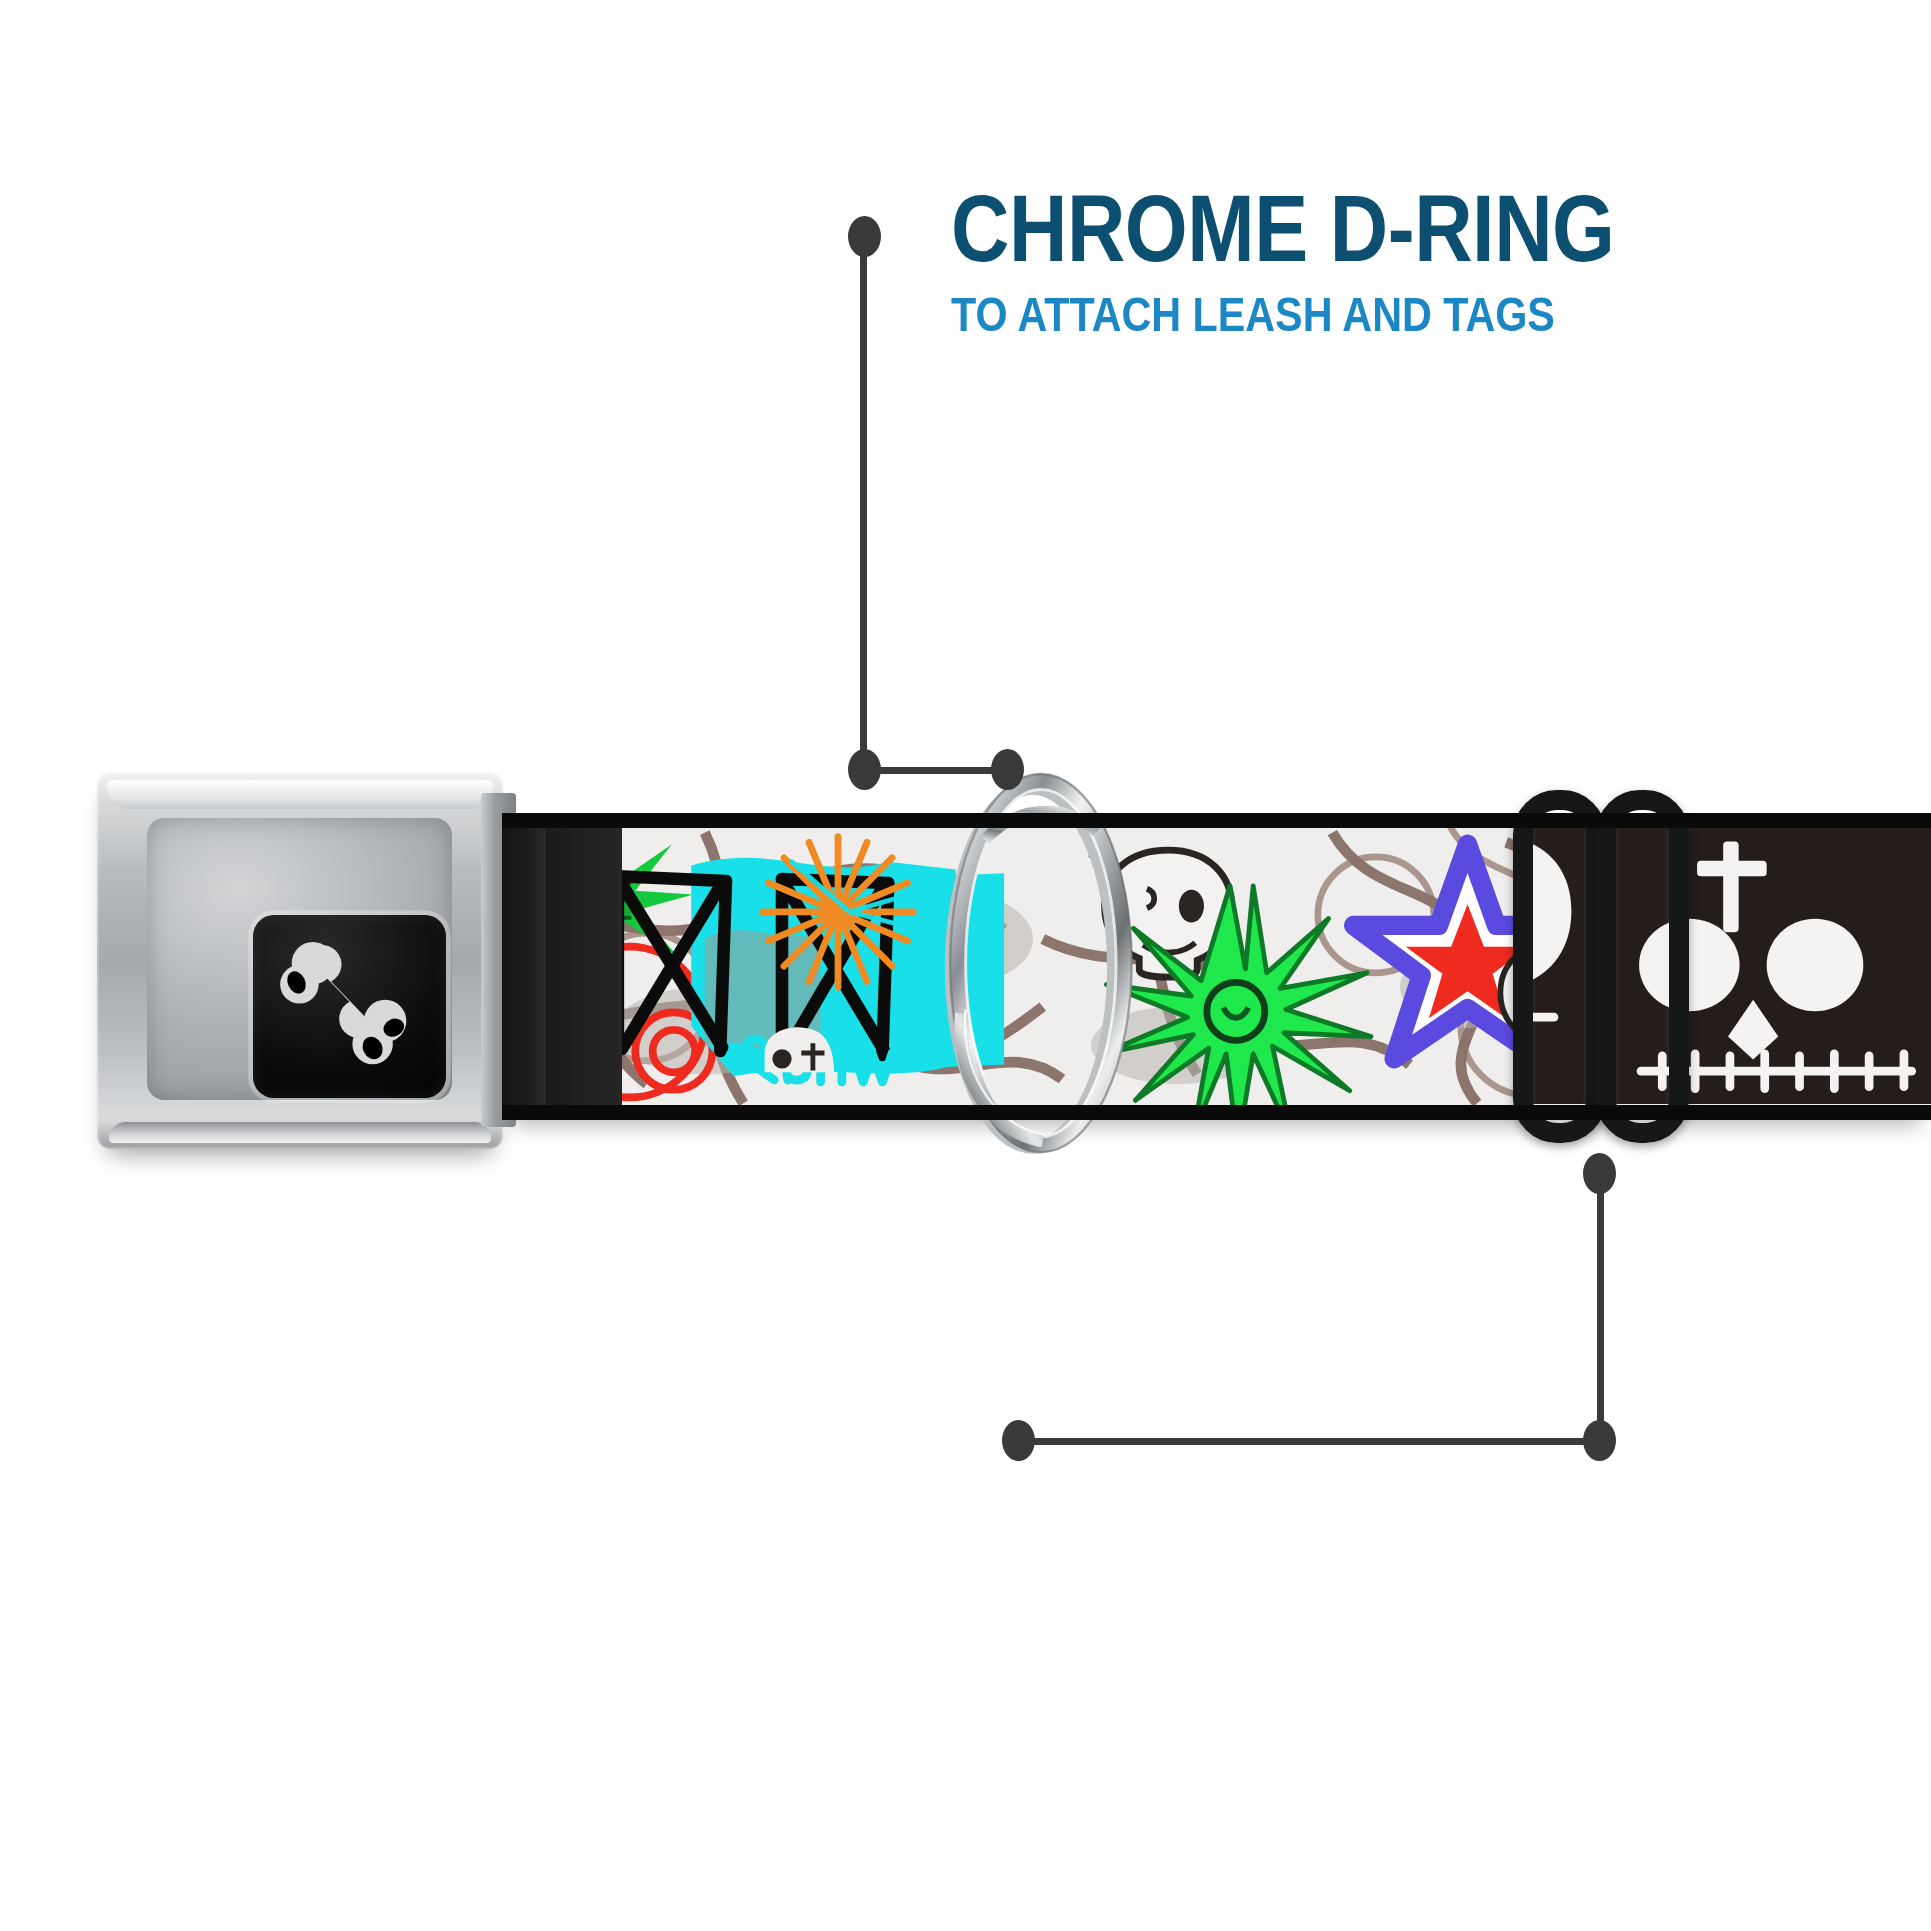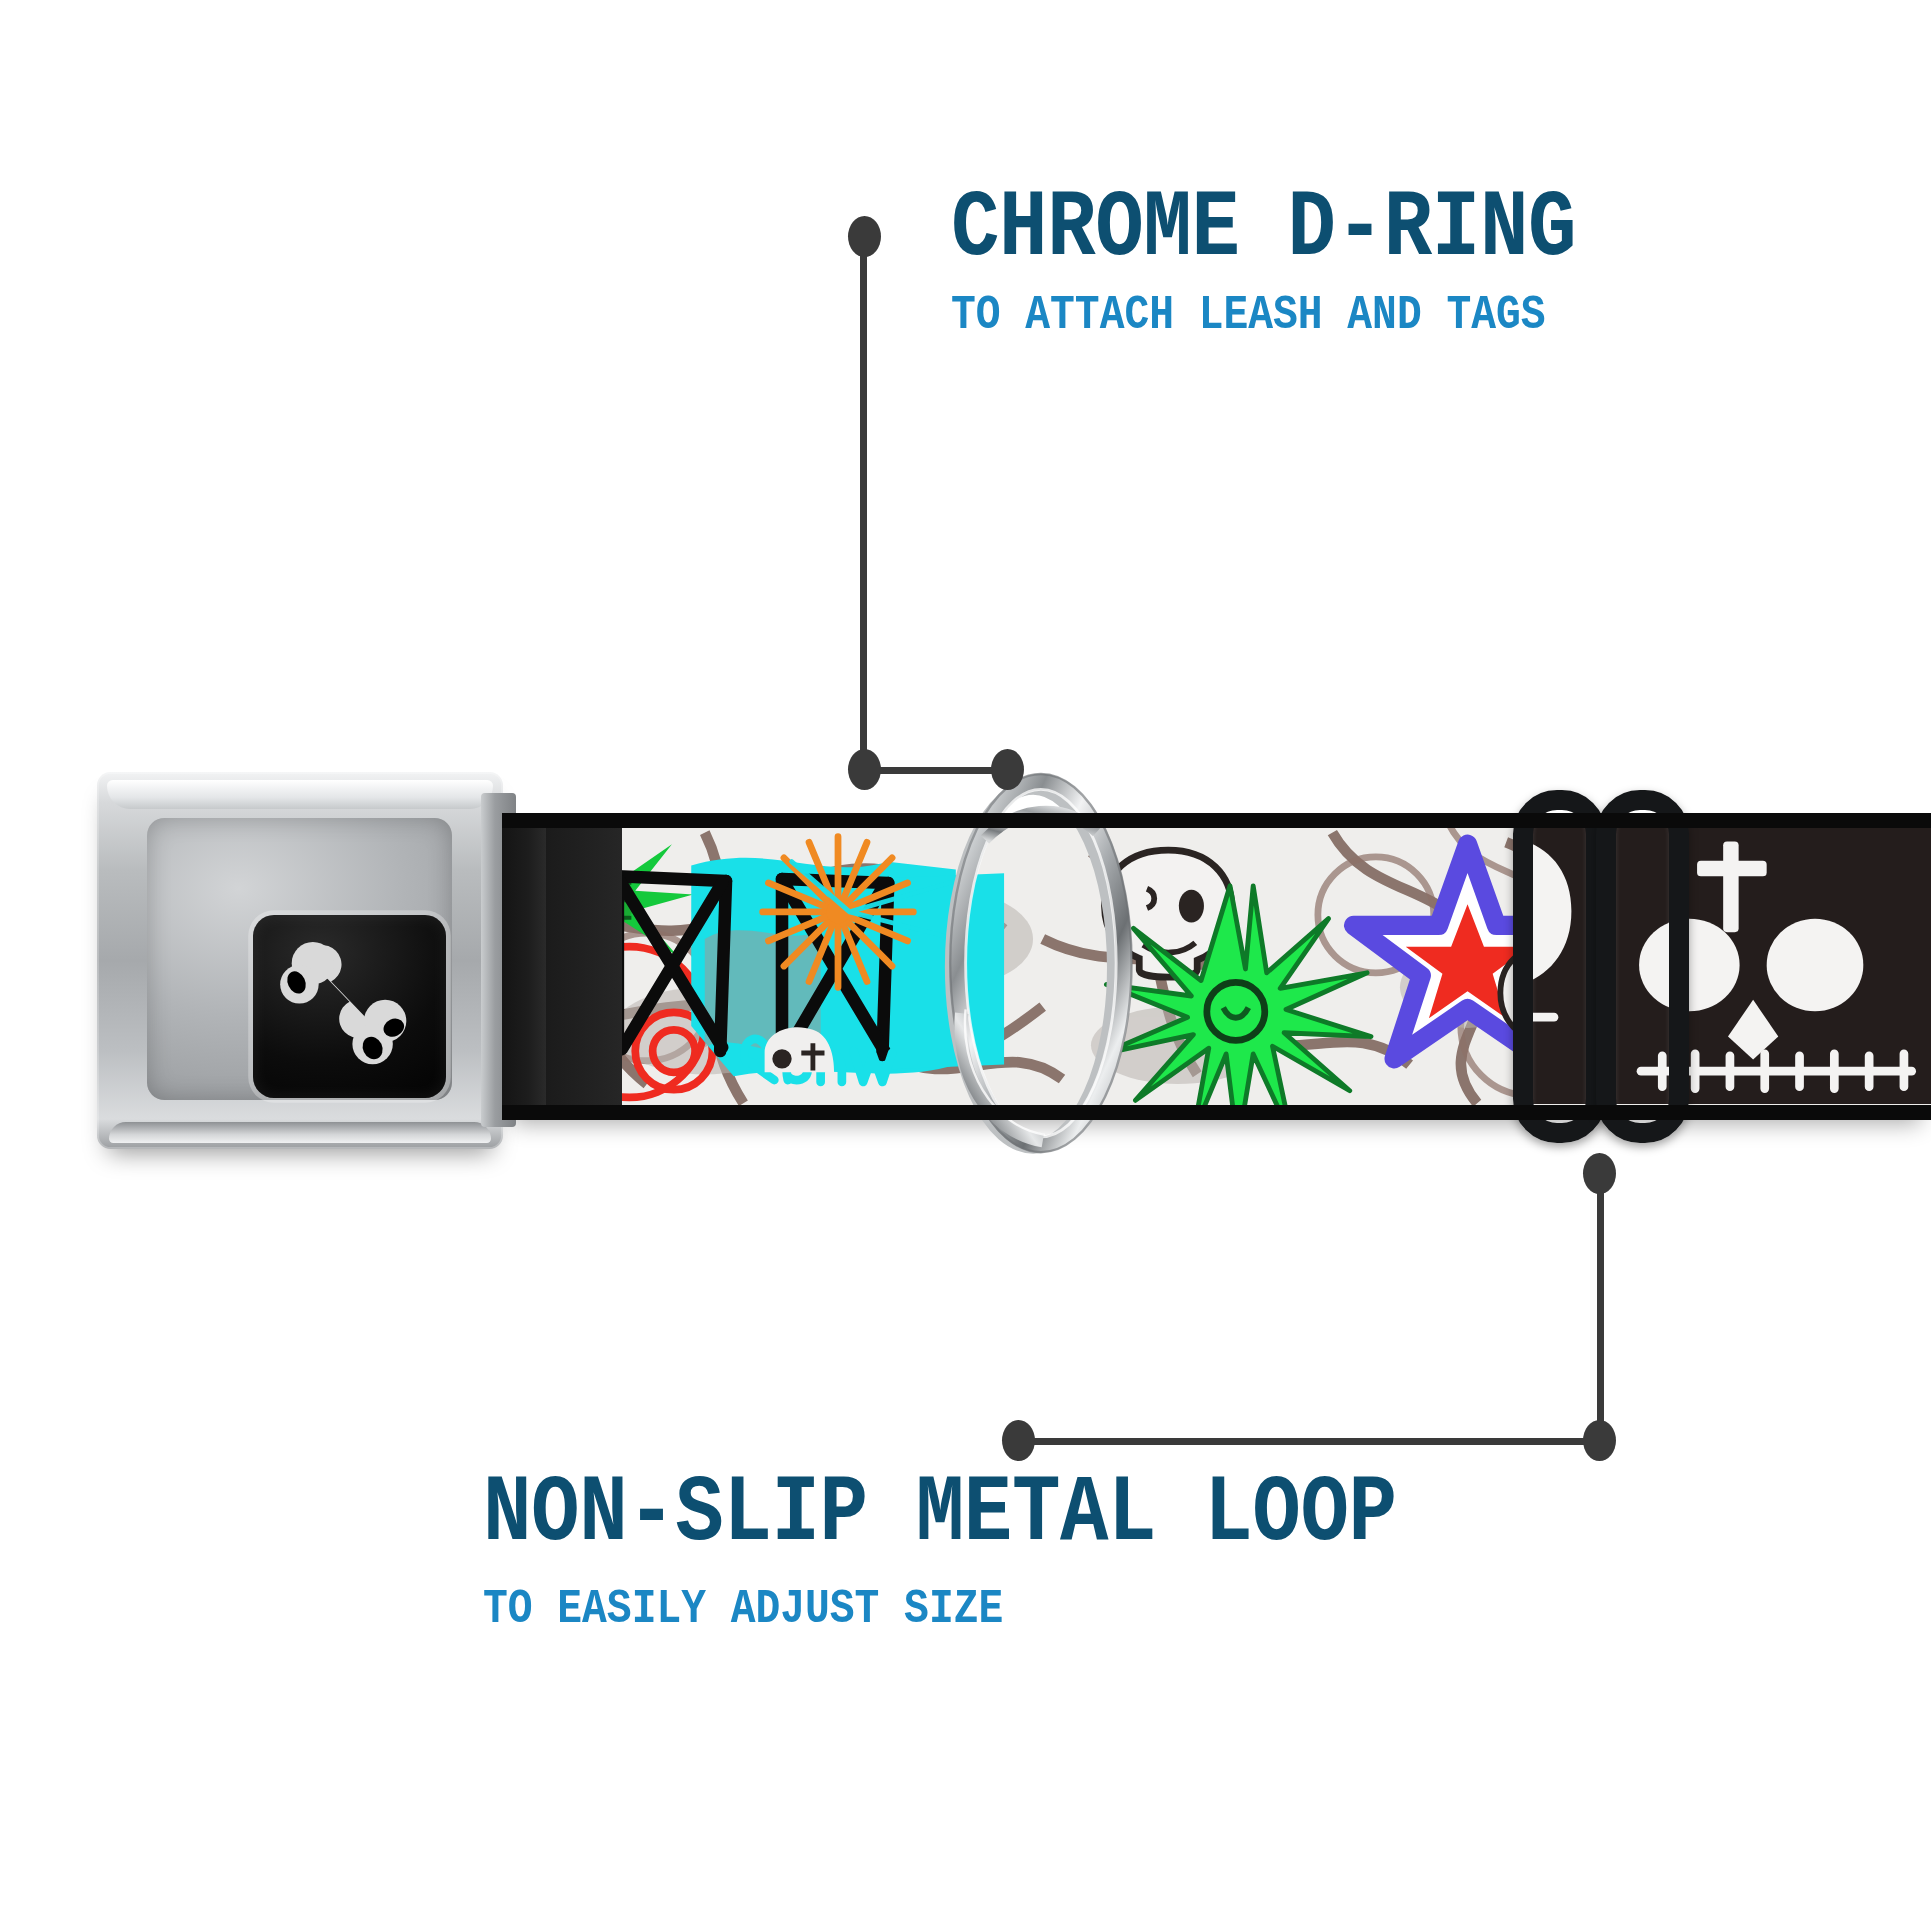"CHROME D-RING" .stage { font-family: Liberation Mono, monospace -> none }
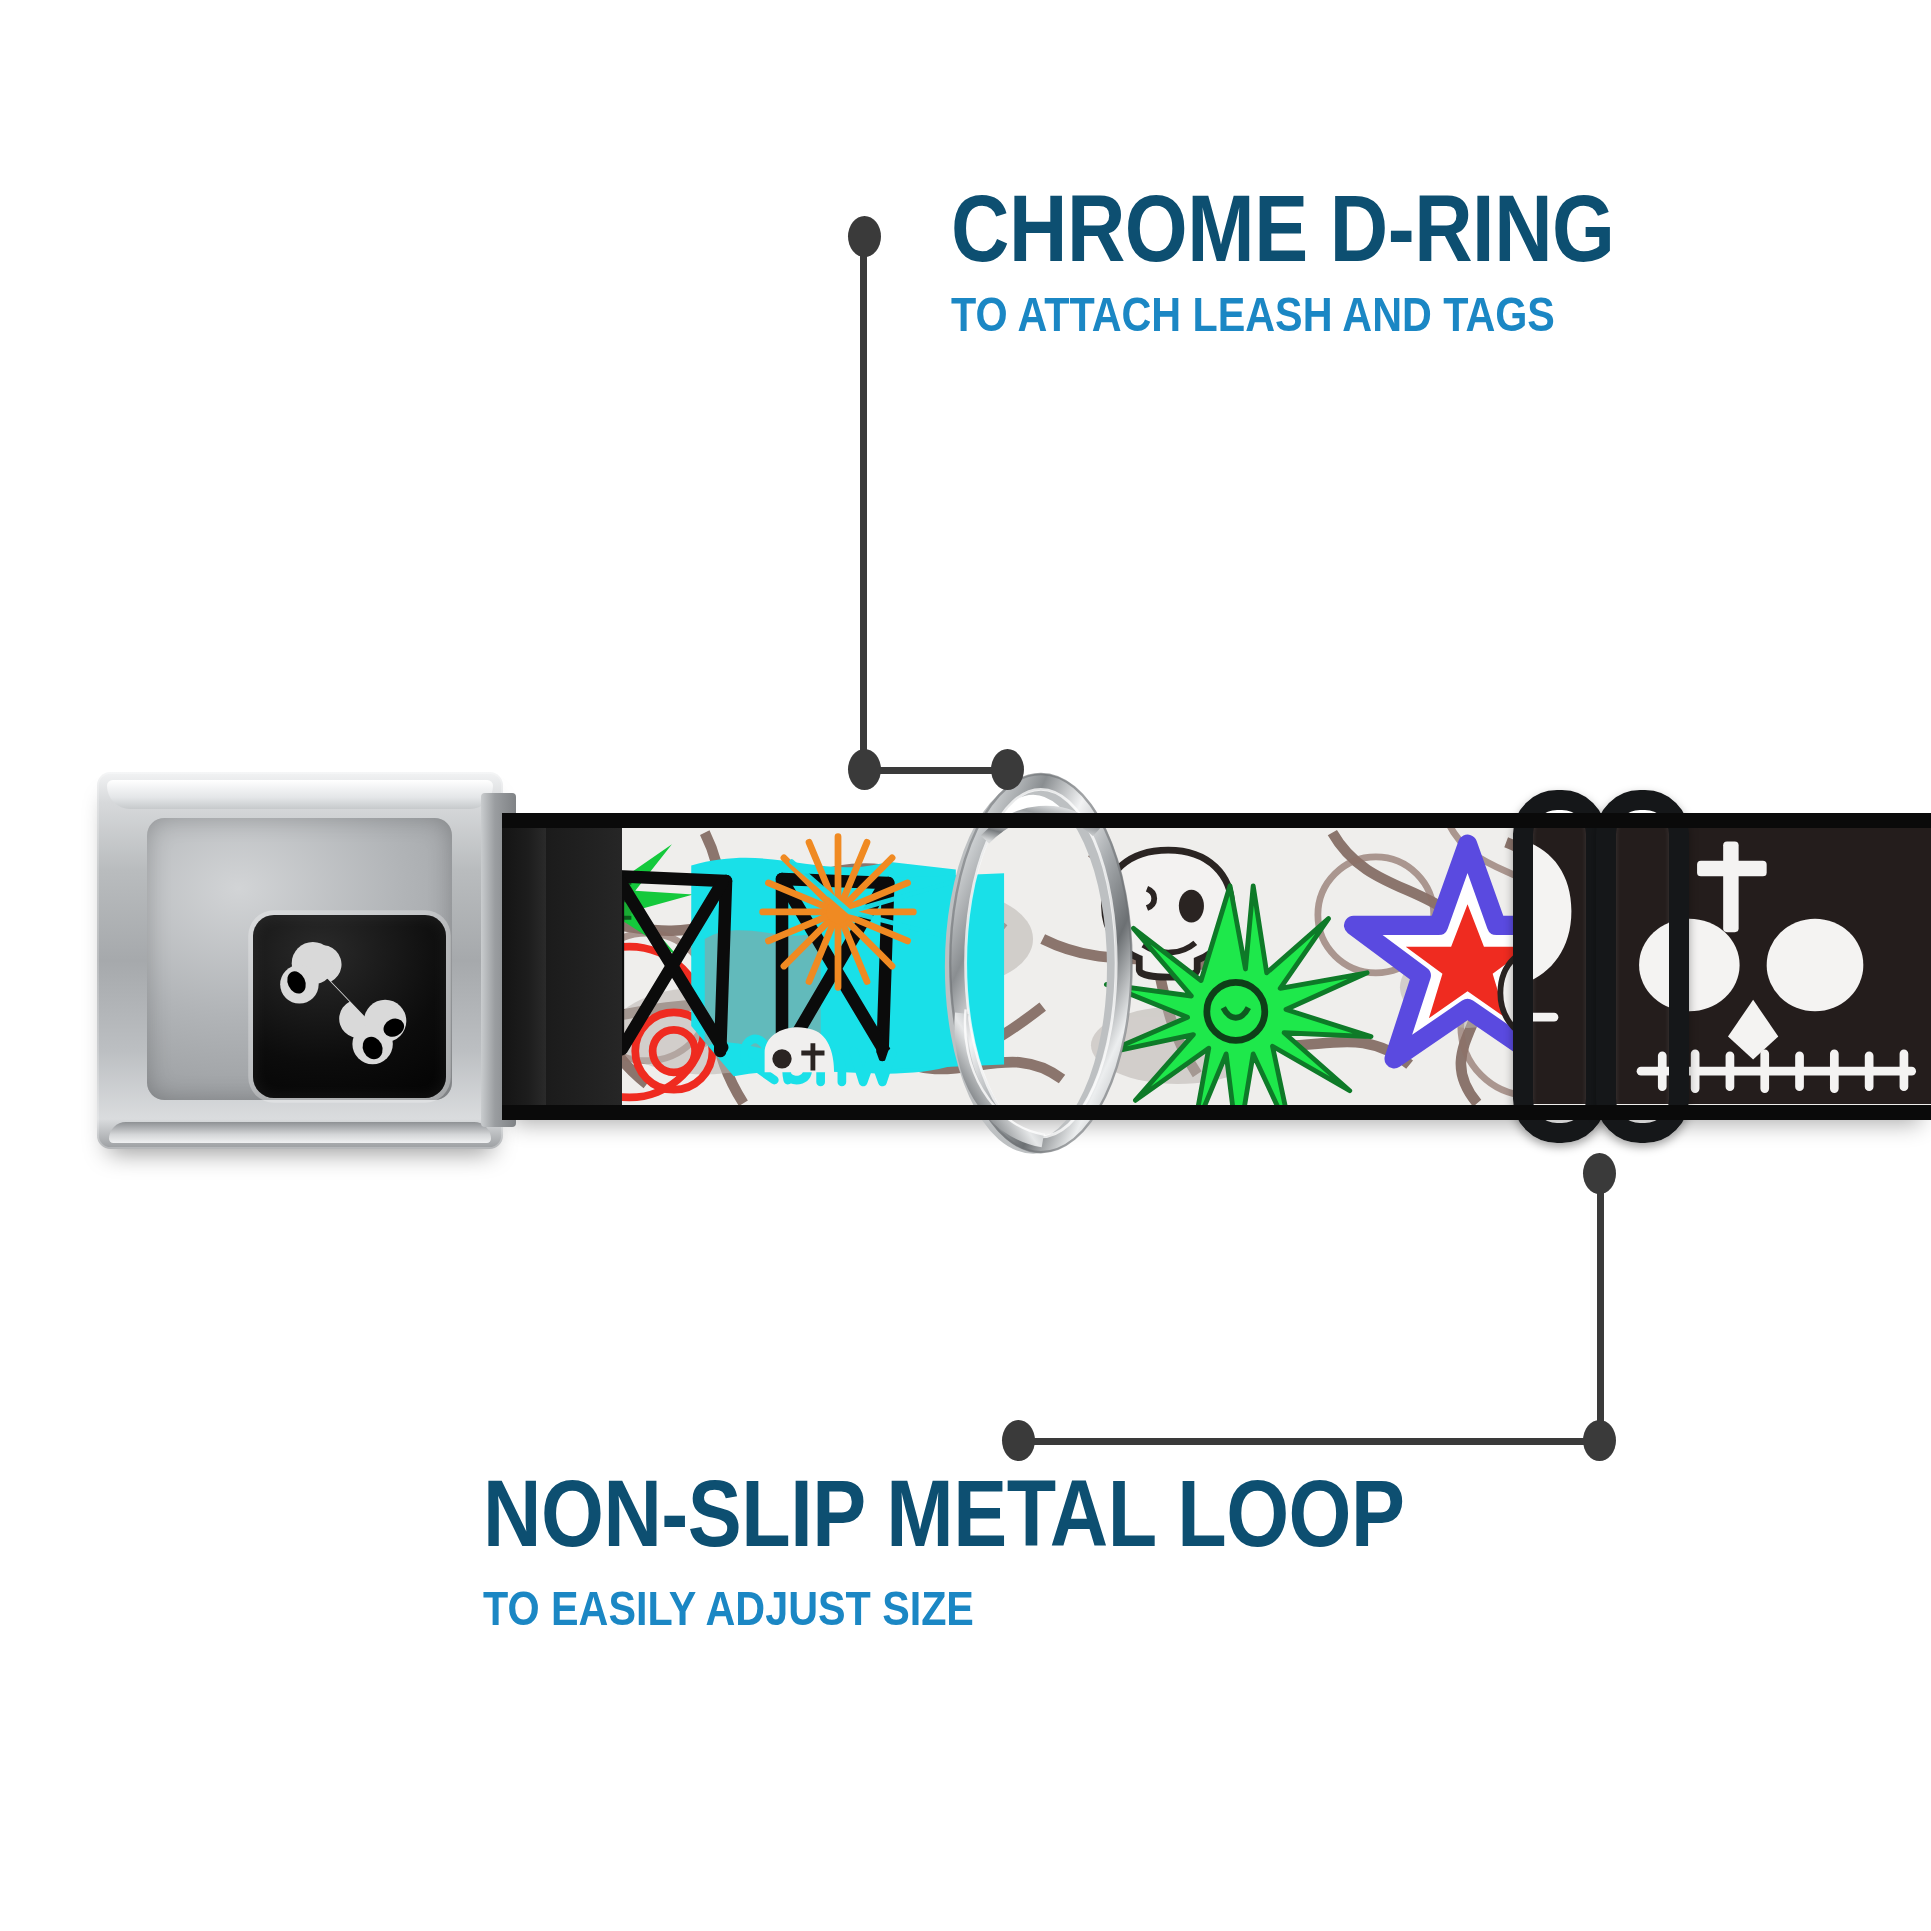"NON-SLIP METAL LOOP" div.callout { html: <div> <div>NON-SLIP METAL LOOP</div> <div>TO EASILY ADJUST SIZE</div> </div> -> none }
